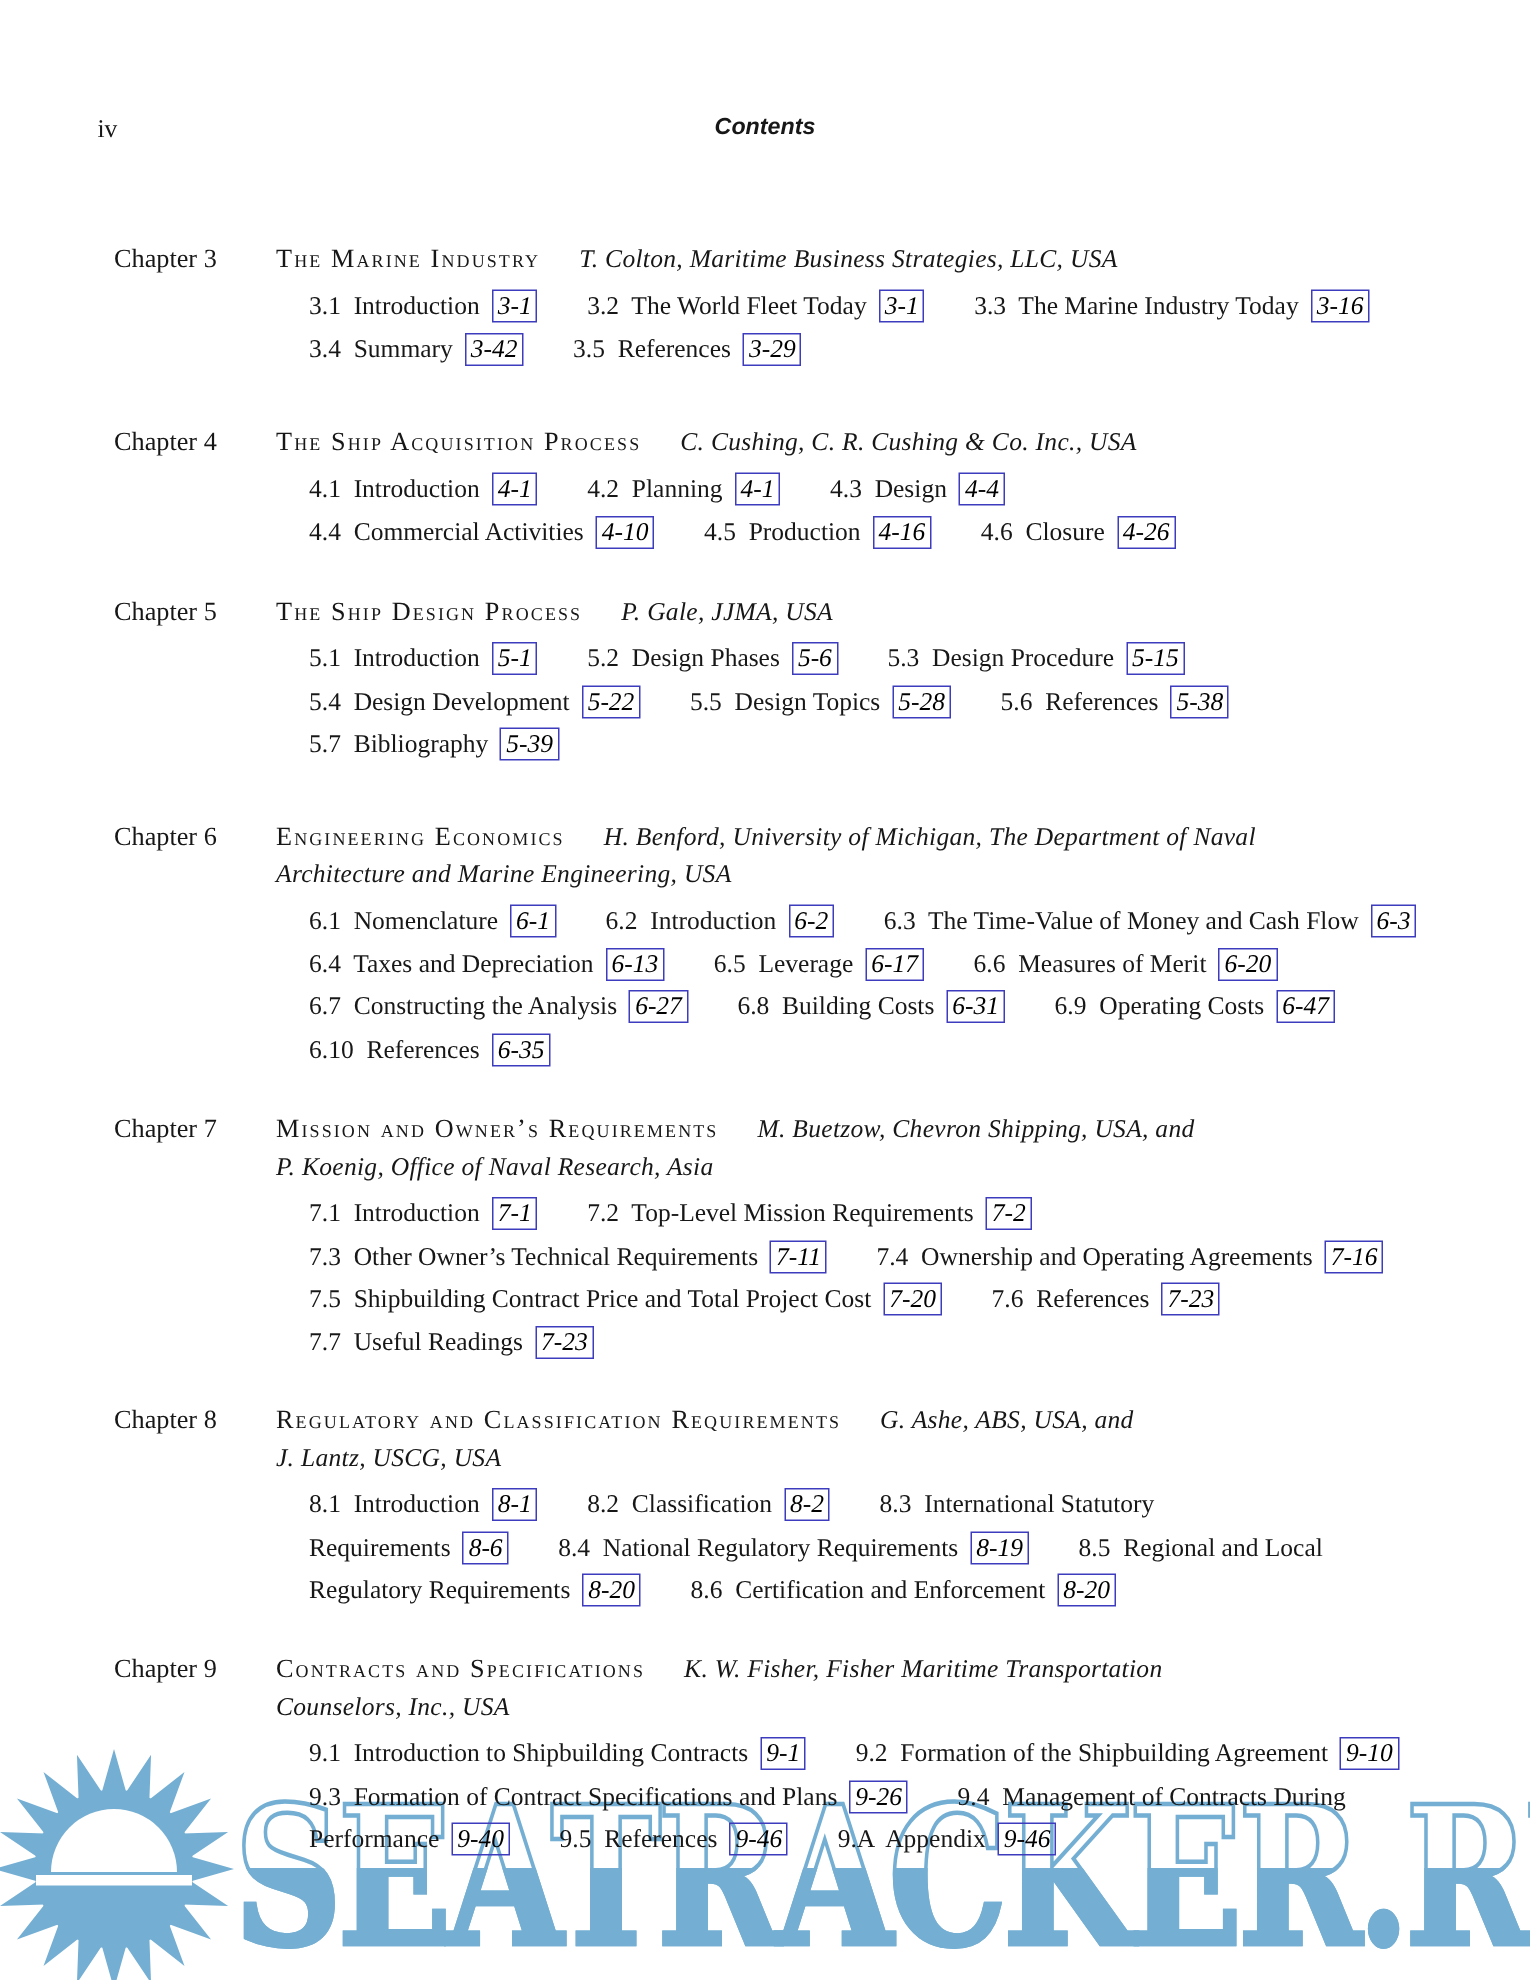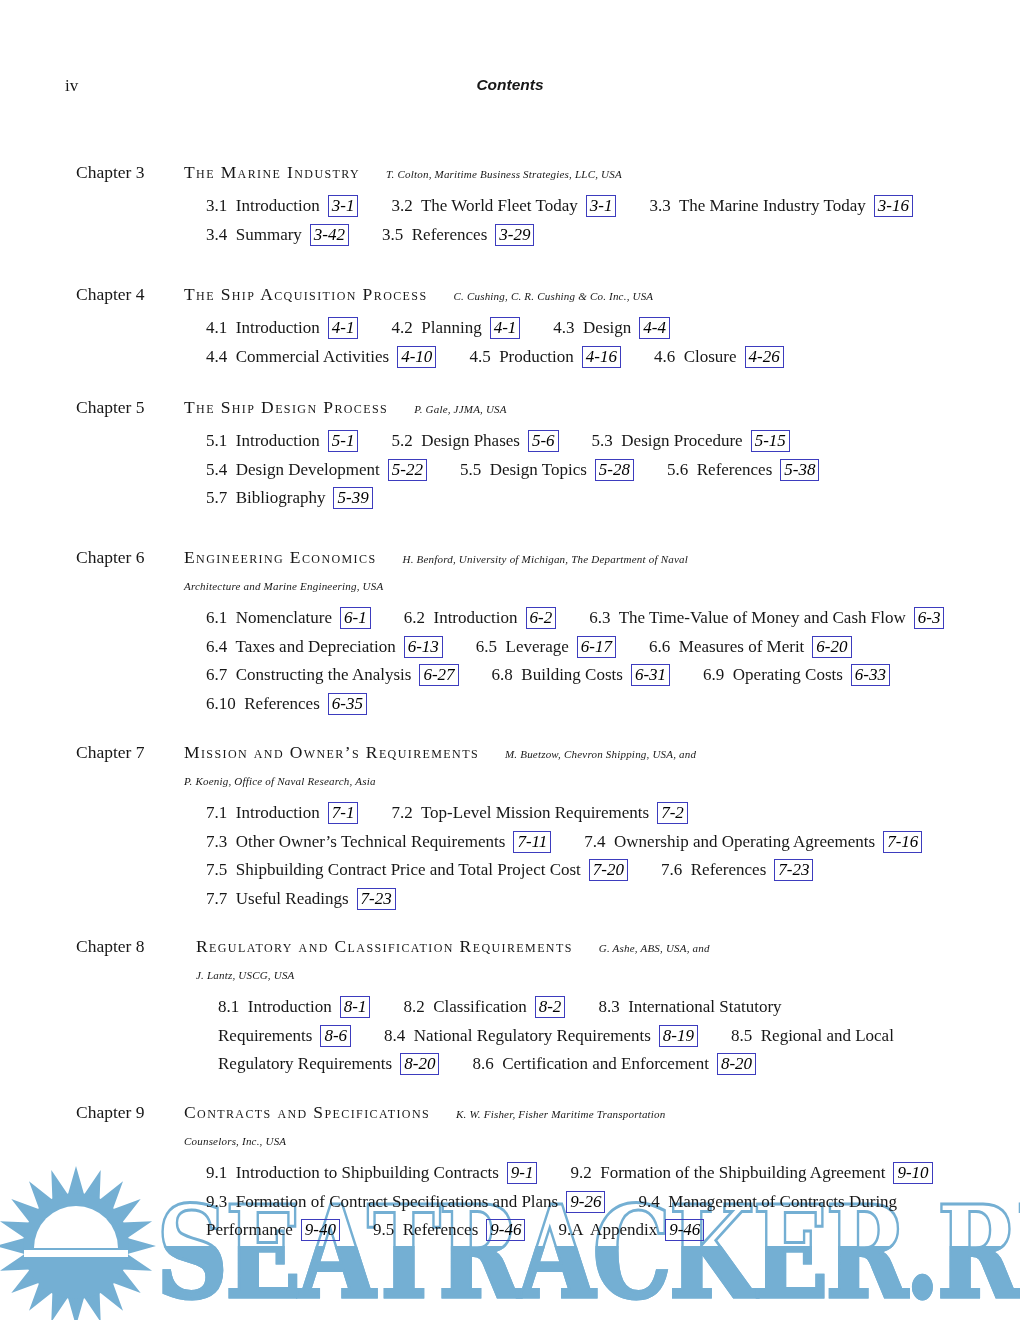"T. Colton, Maritime Business Strategies," .ch-authors { font-size: 11px -> 17px }
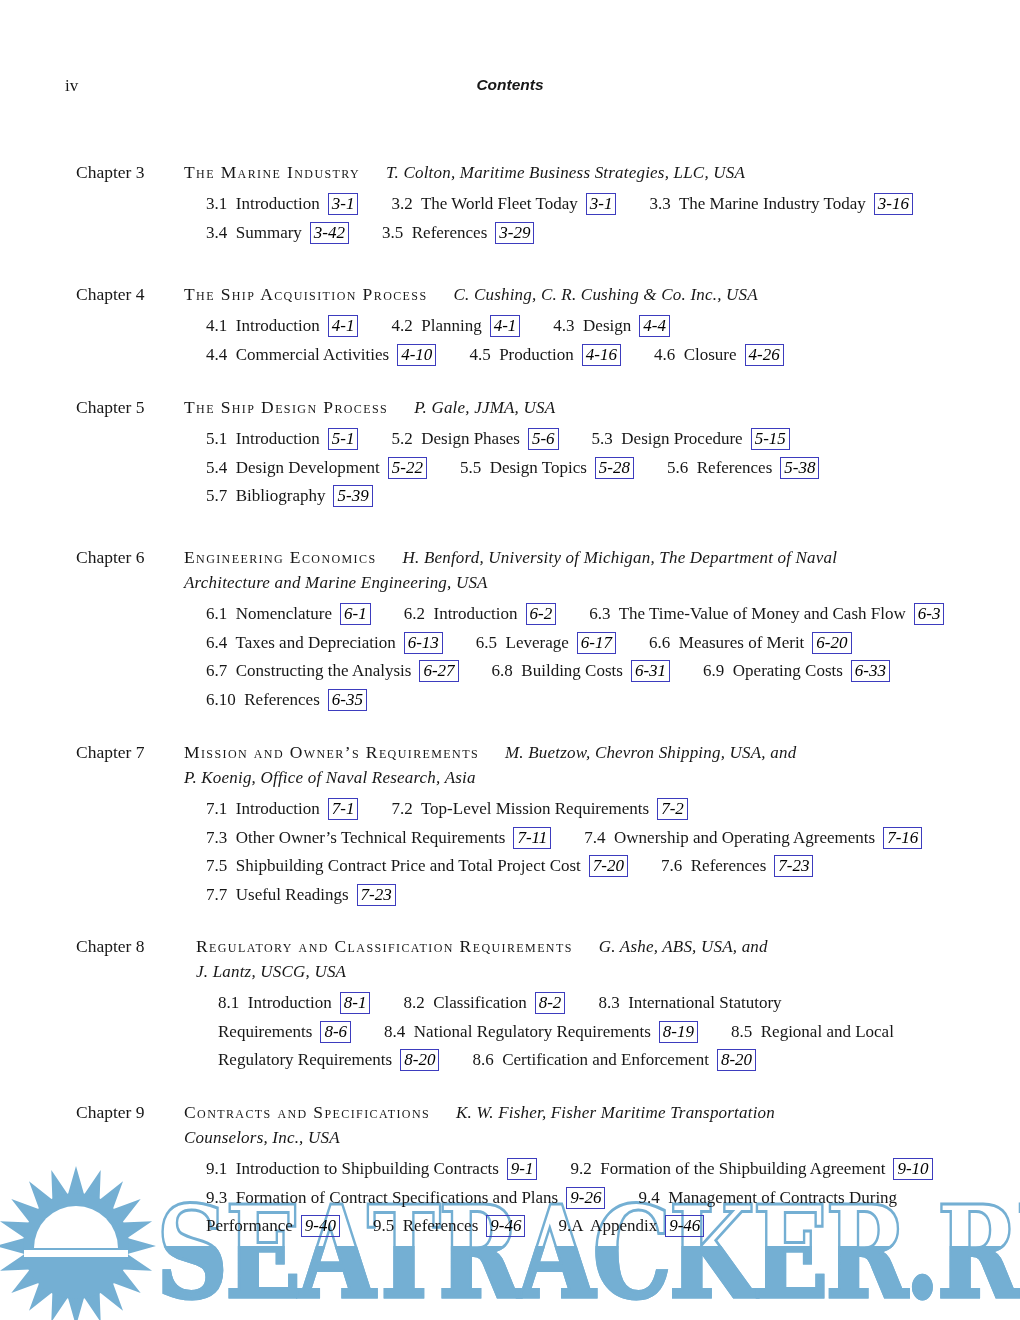"6-33" a.page-link { text: 6-33 -> 6-47 }
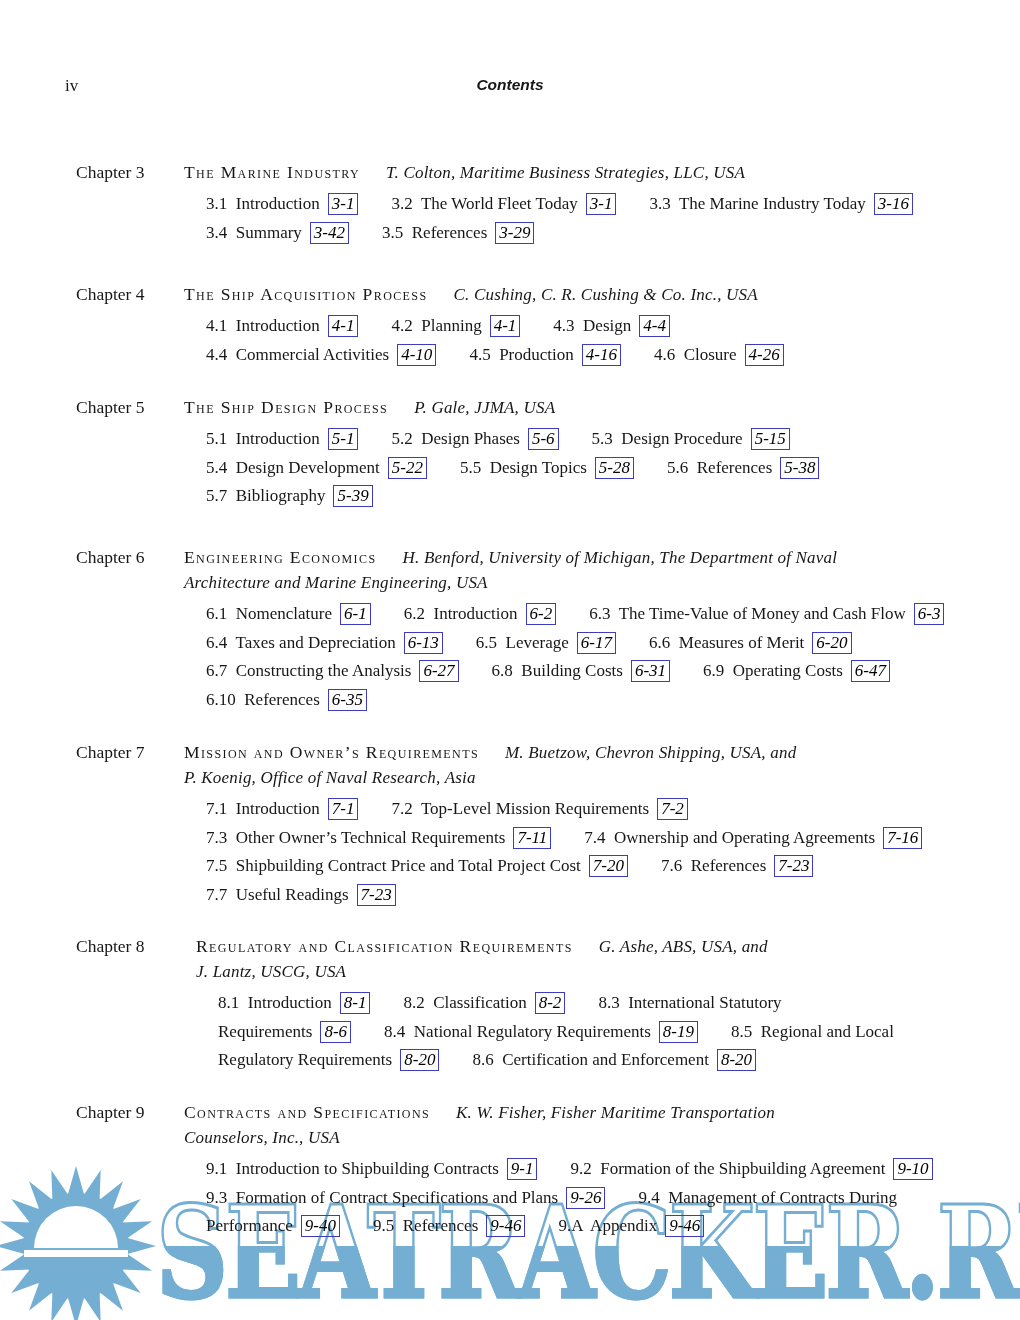"Chapter 8" .chapter:nth-of-type(6) { gap: 12px -> none }
